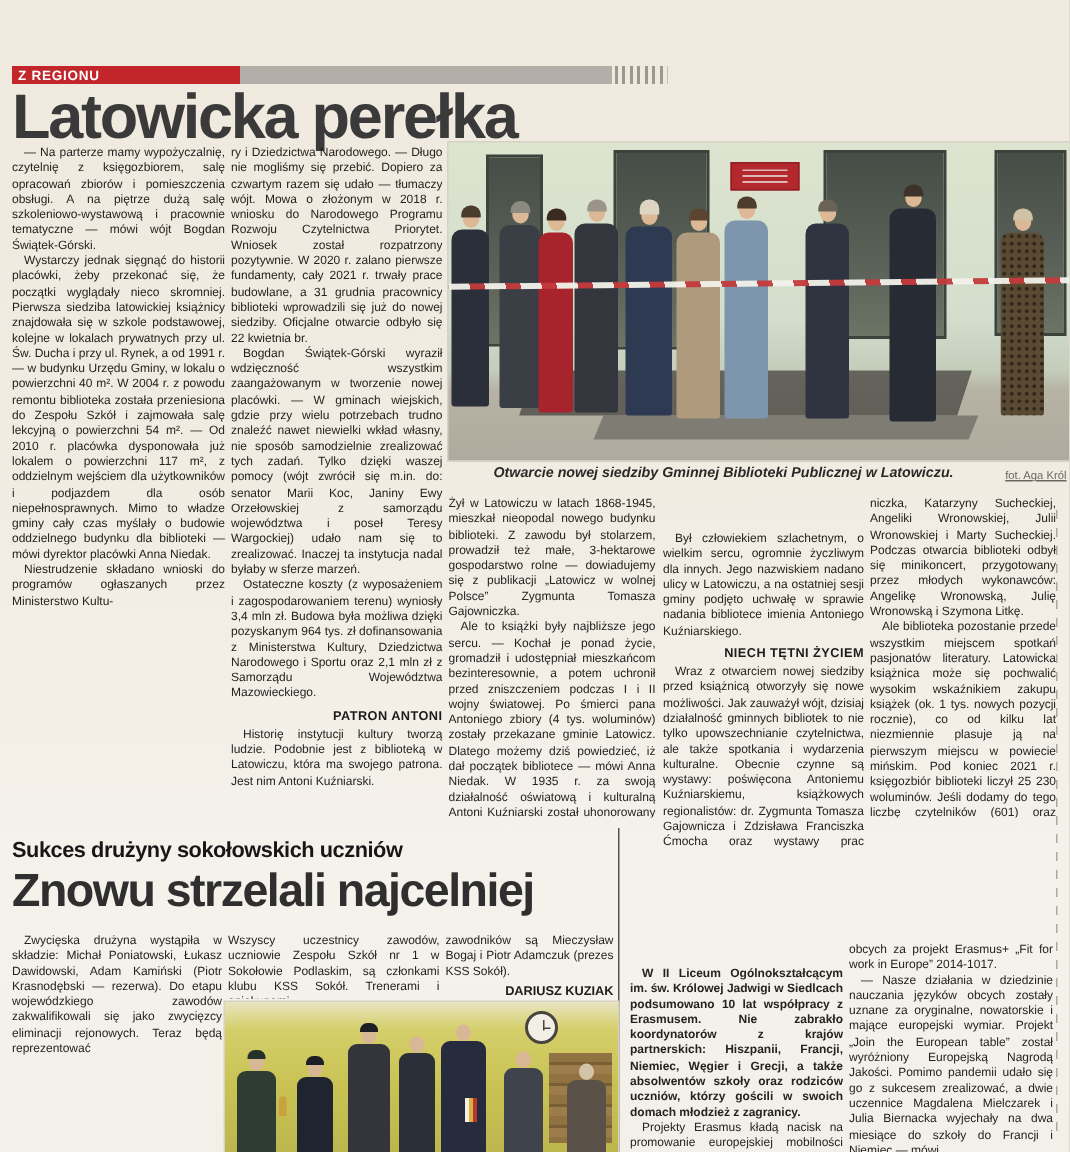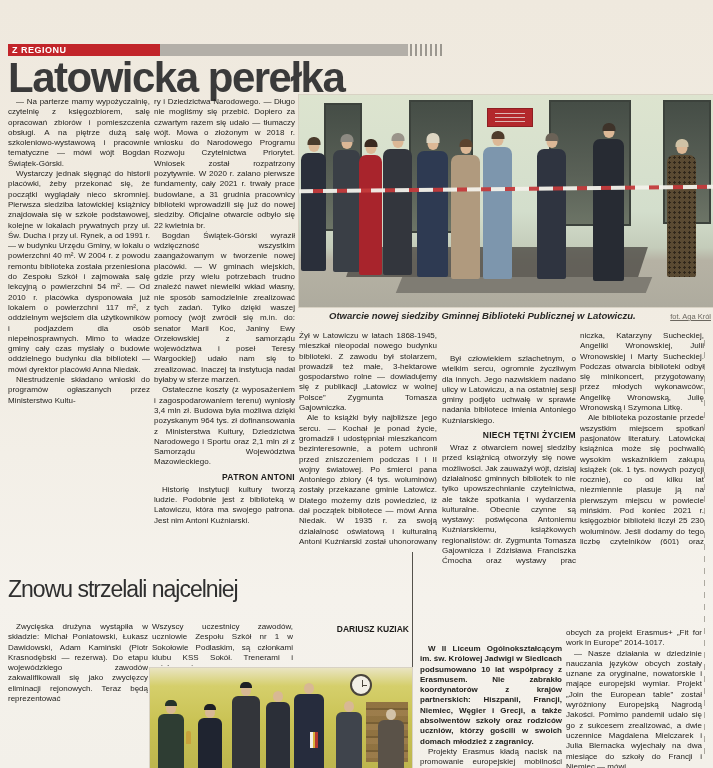"Sukces drużyny sokołowskich uczniów" div.kicker { html: none -> <div>Sukces drużyny sokołowskich uczniów</div> }
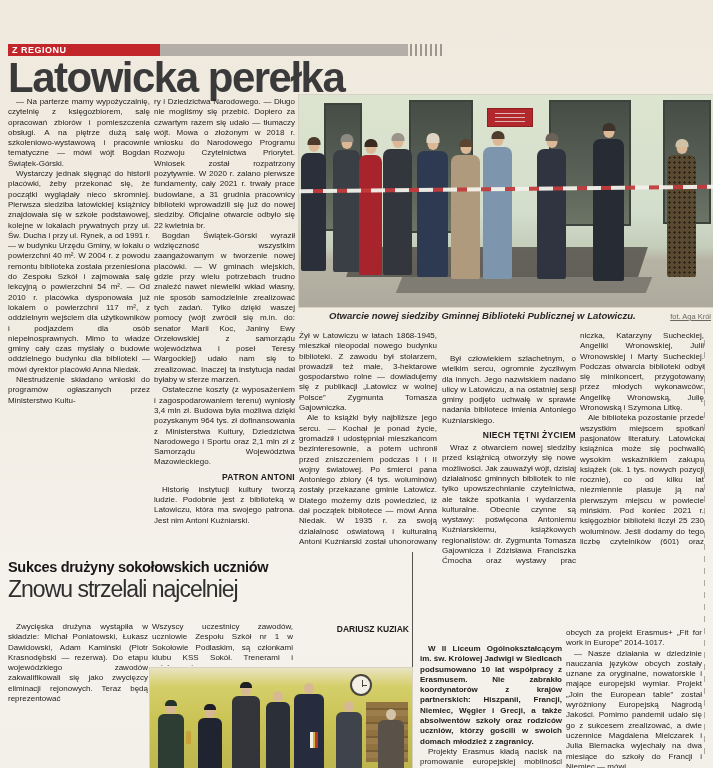"Znowu strzelali najcelniej" .headline2 { font-size: 23px -> 31px; font-weight: normal -> bold }
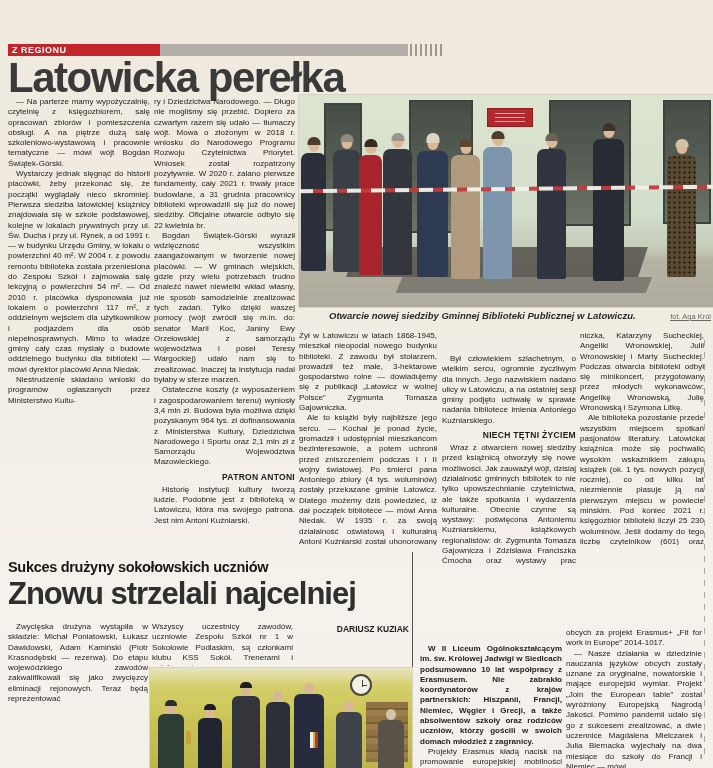"zawodników są Mieczysław Bogaj i" p { html: none -> <p>zawodników są Mieczysław Bogaj i Piotr Adamczuk (prezes KSS Sokół).</p> }
